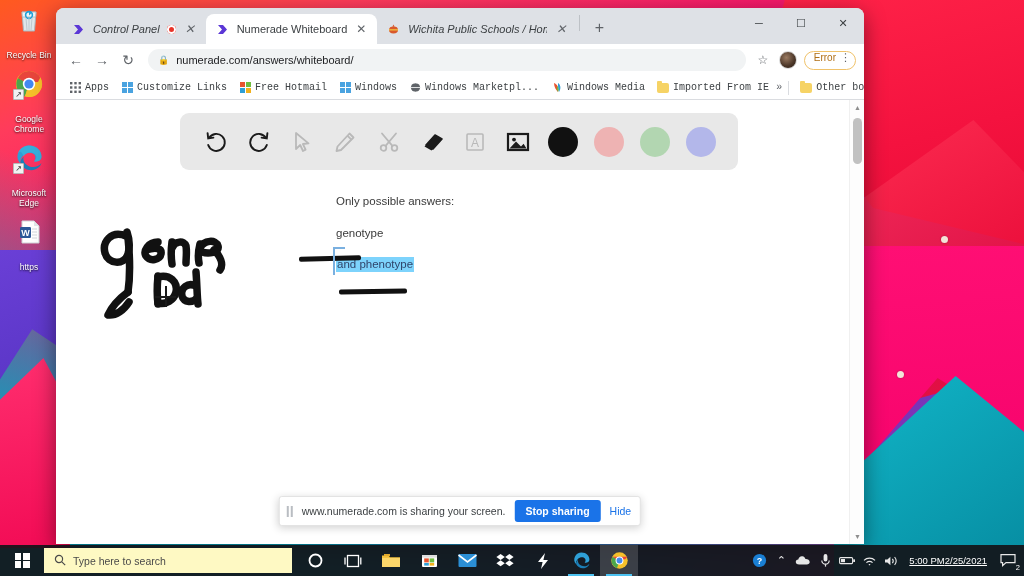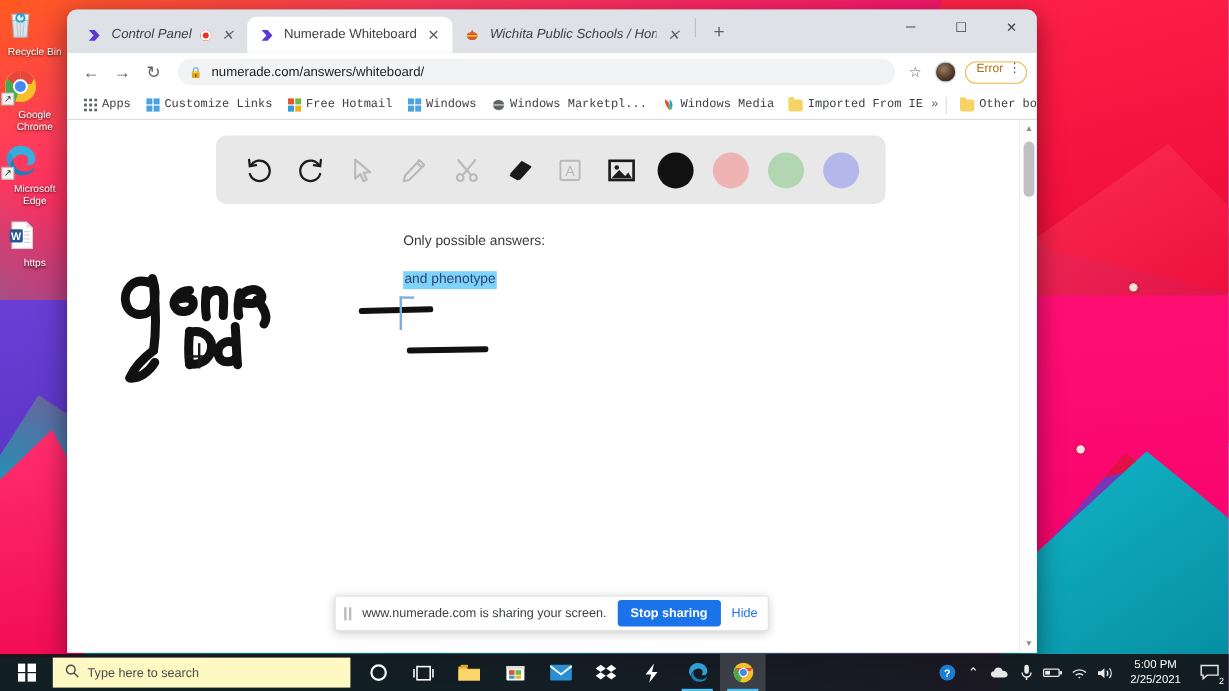"Recycle Bin" .desk-icon { align-items: none -> center; gap: none -> 12px }
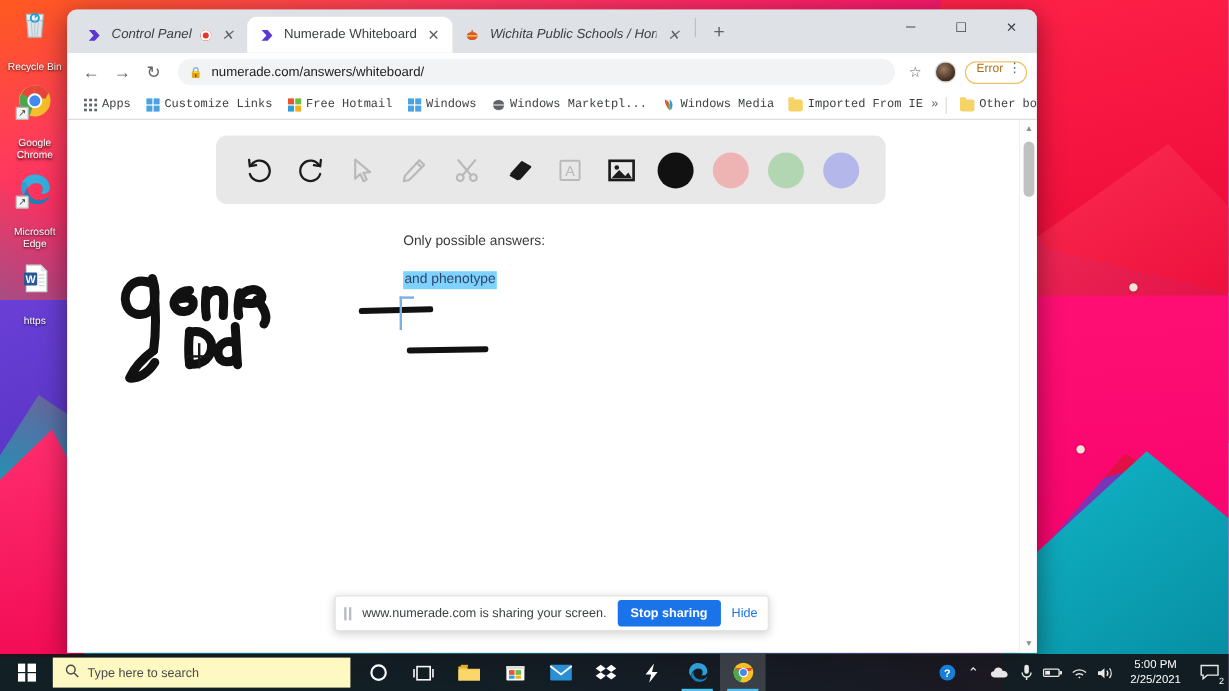"genotype" div.ln { html: none -> <div> <span>genotype</span> </div> }
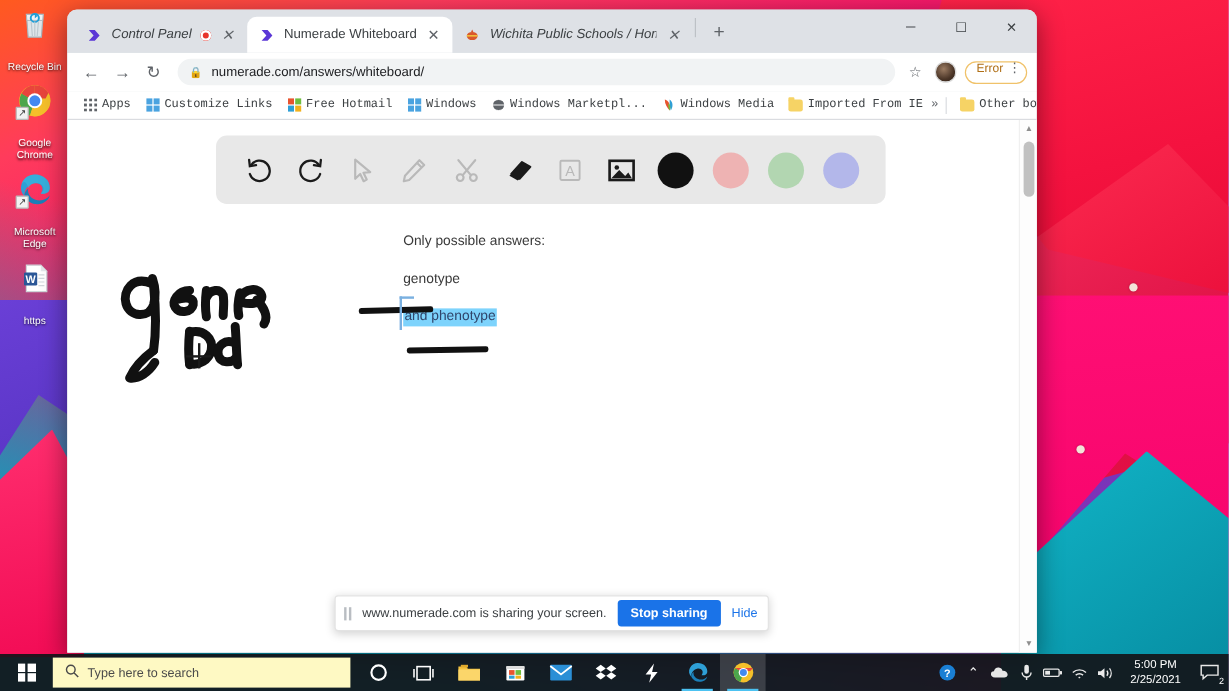"5:00 PM" #clock { flex-direction: column -> row; text-decoration: none -> underline }
